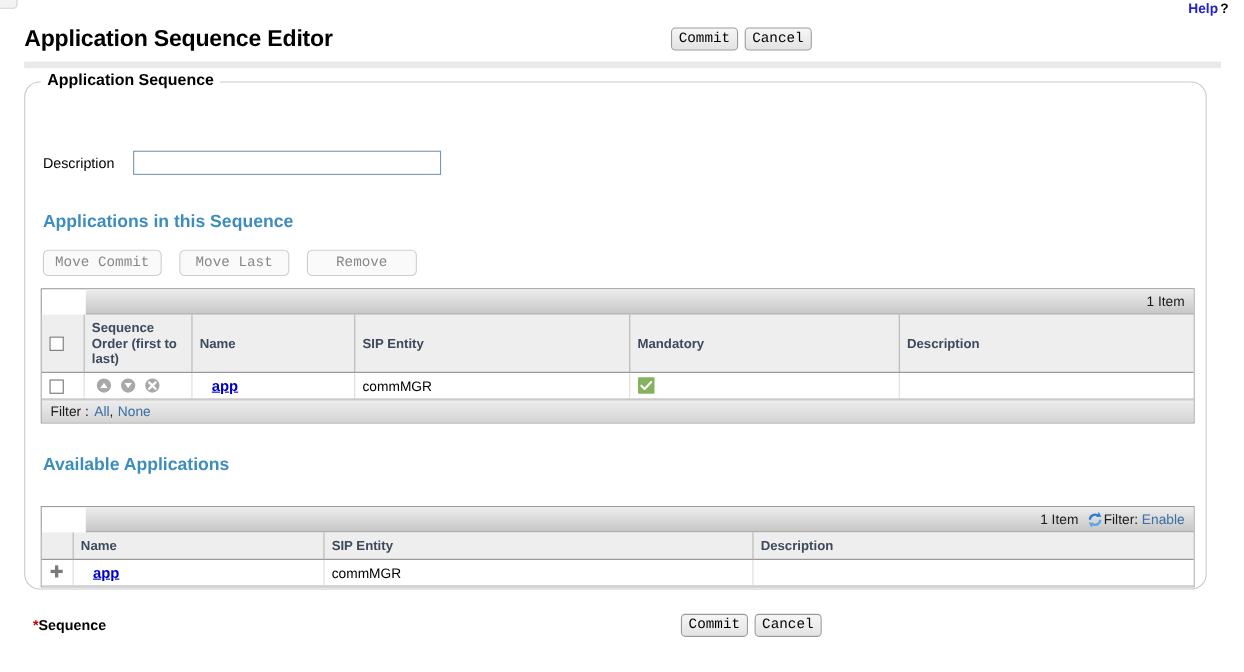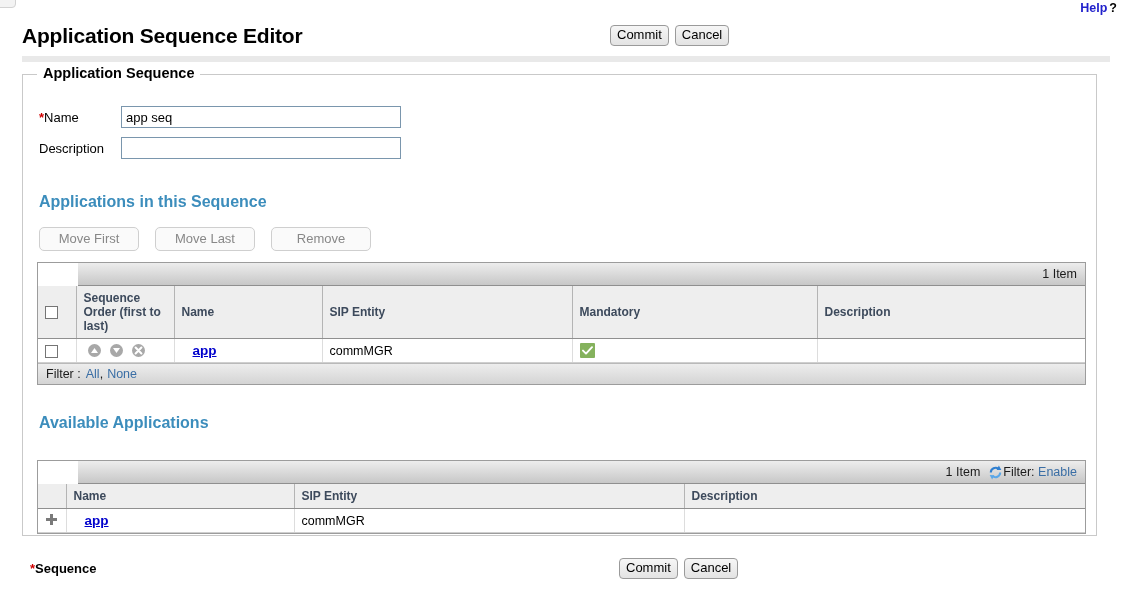"Commit" .btn { font-family: Liberation Sans, sans-serif -> Liberation Mono, monospace }
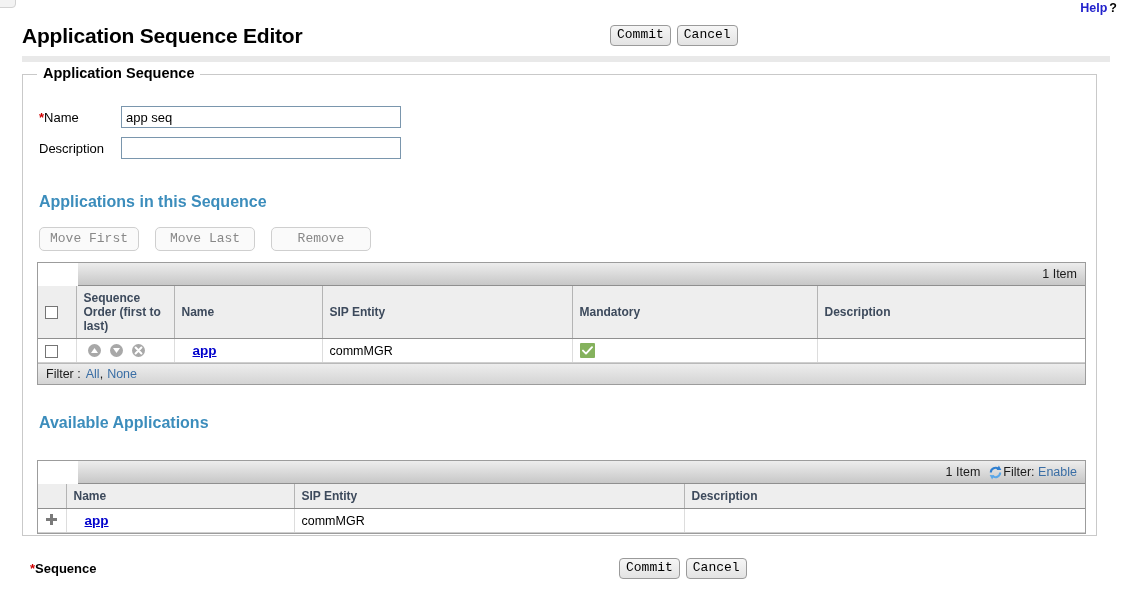"Application Sequence" .fs { border-radius: 0 -> 14px }
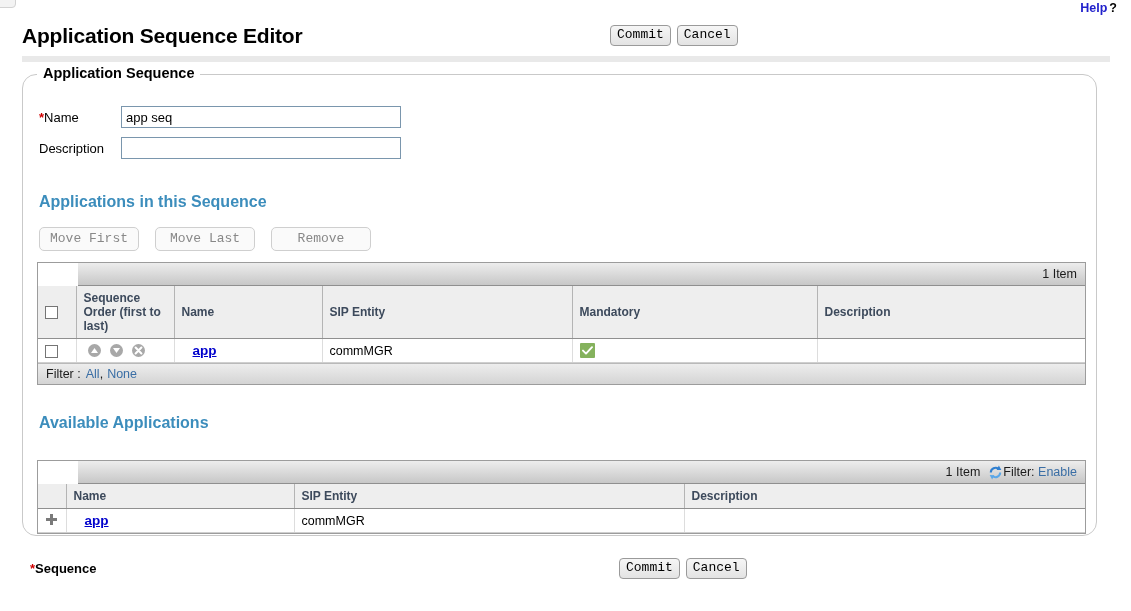"*Name" div.form-row { html: <div> <div><span>*</span><span>Name</span></div> <input> </div> -> none }
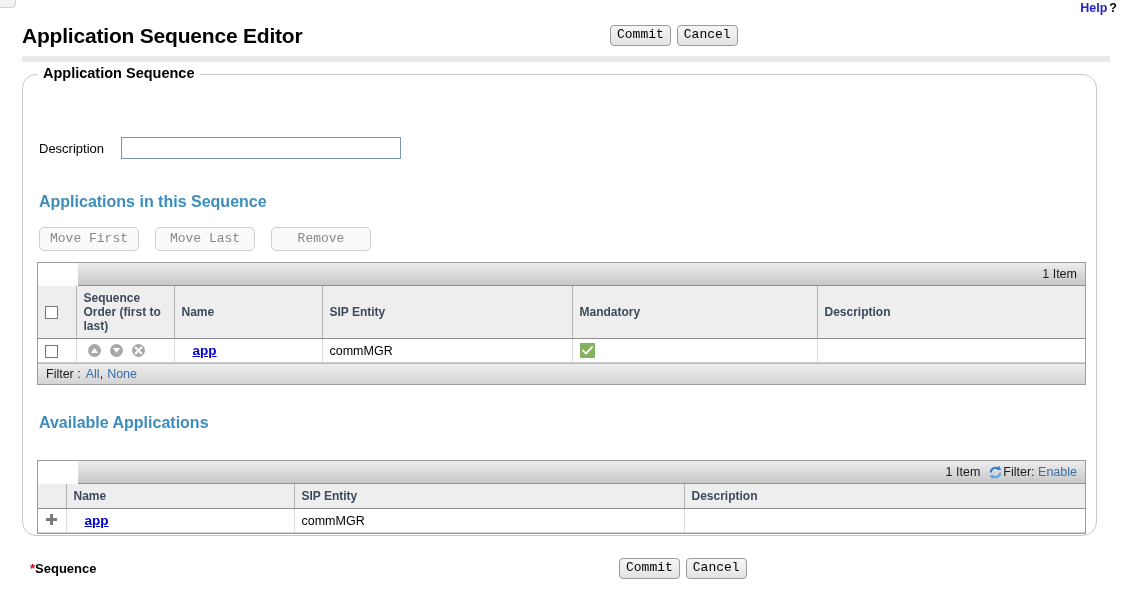"Move First" button.btn { text: First -> Commit }
